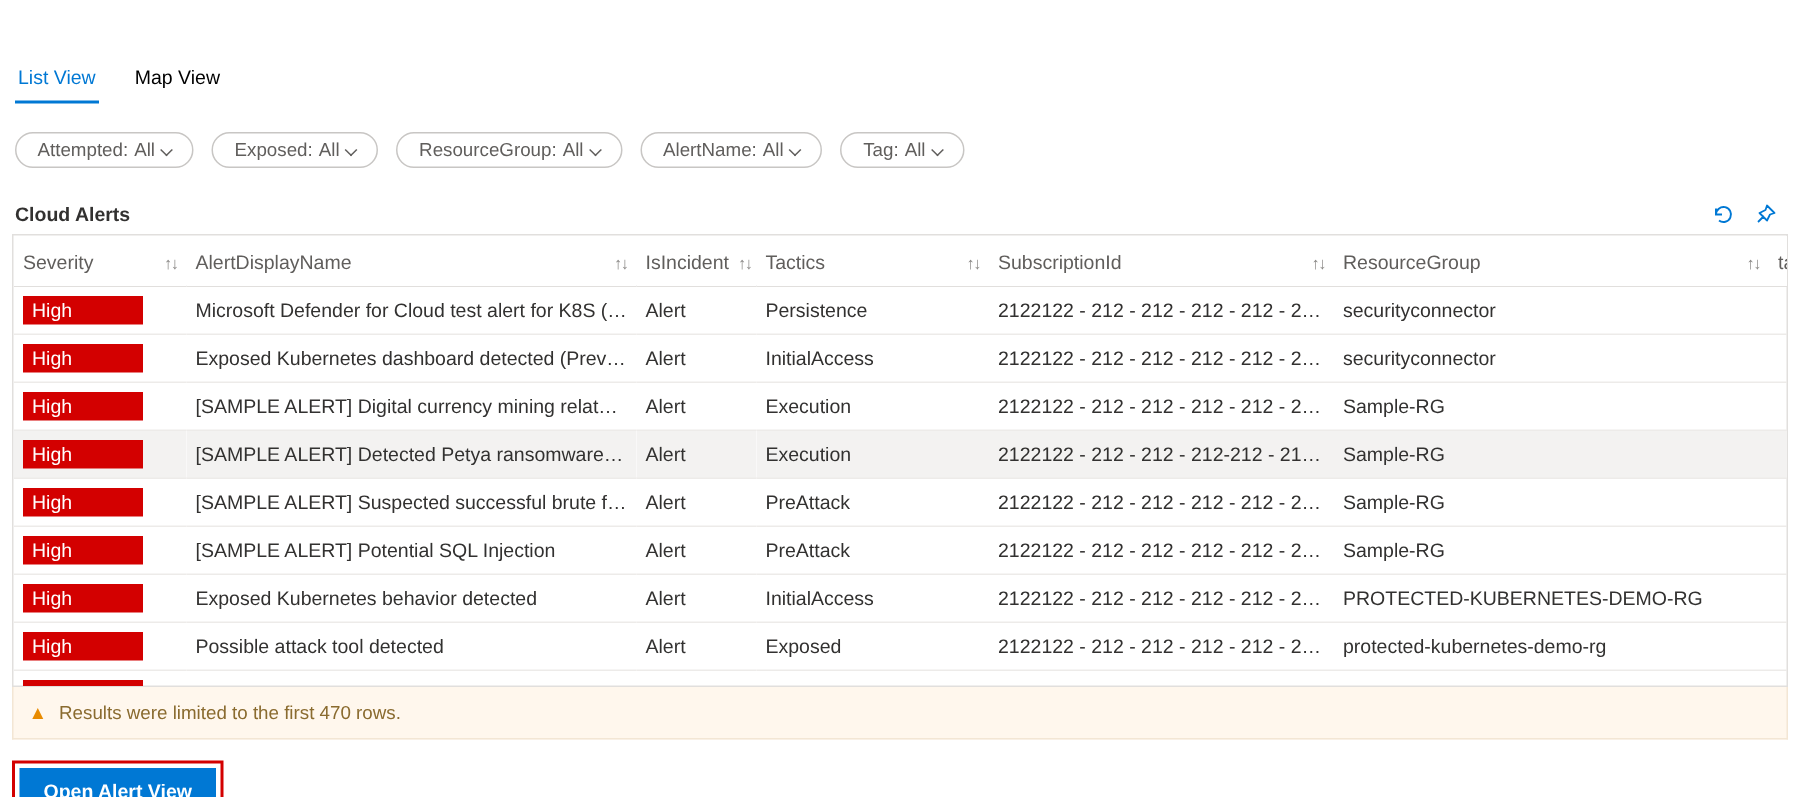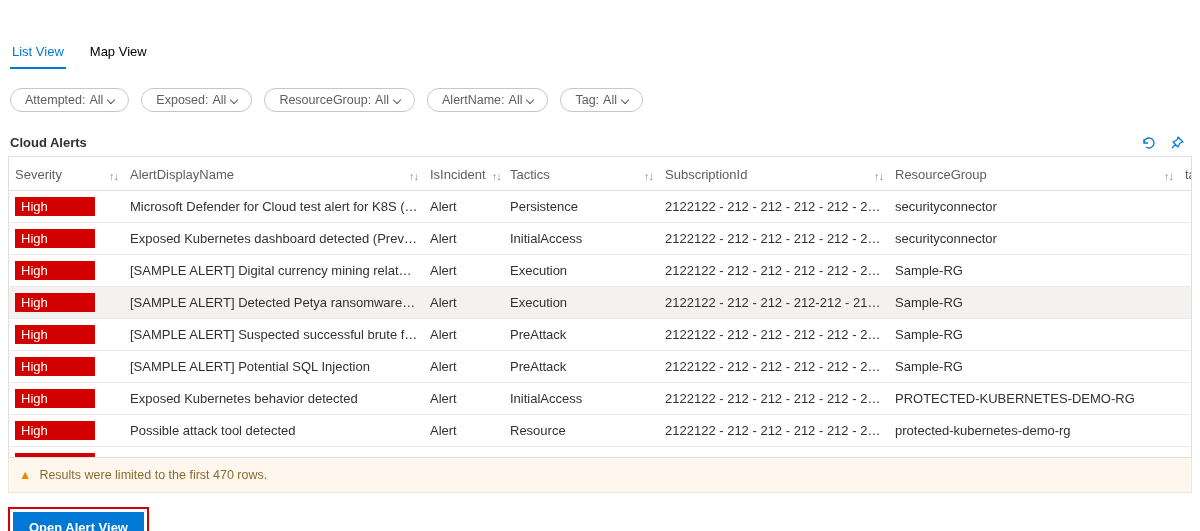"Resource" td { text: Resource -> Exposed }
